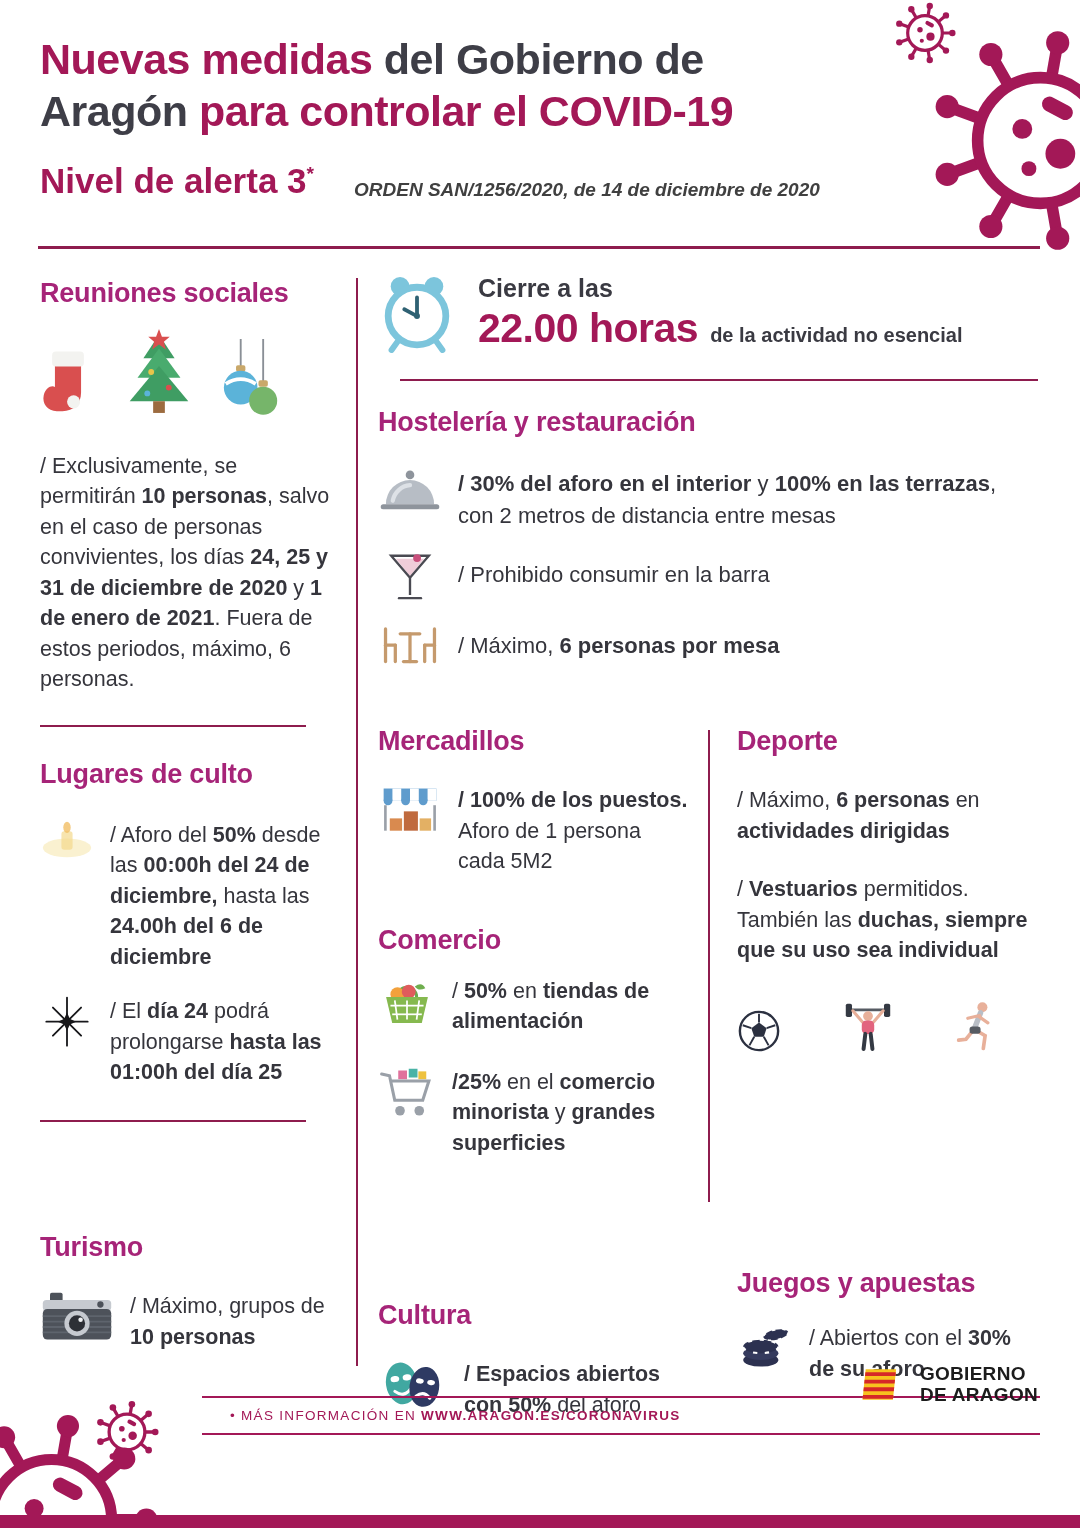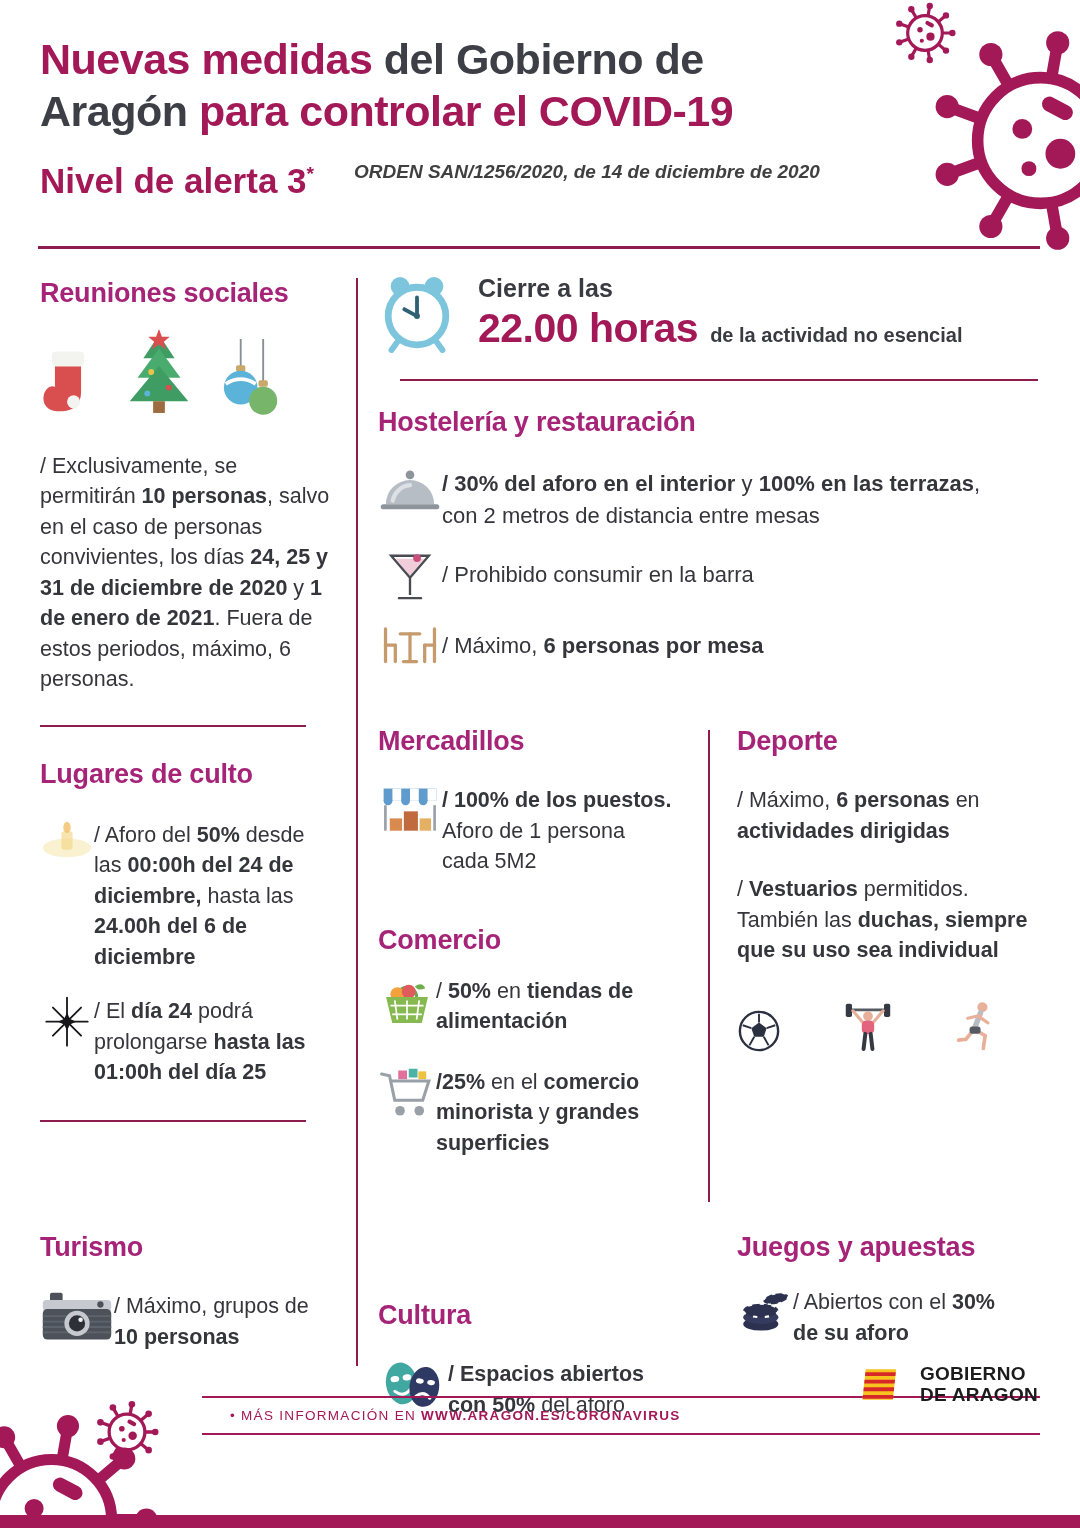"Nivel de alerta 3*" .alert-row { align-items: flex-start -> flex-end }
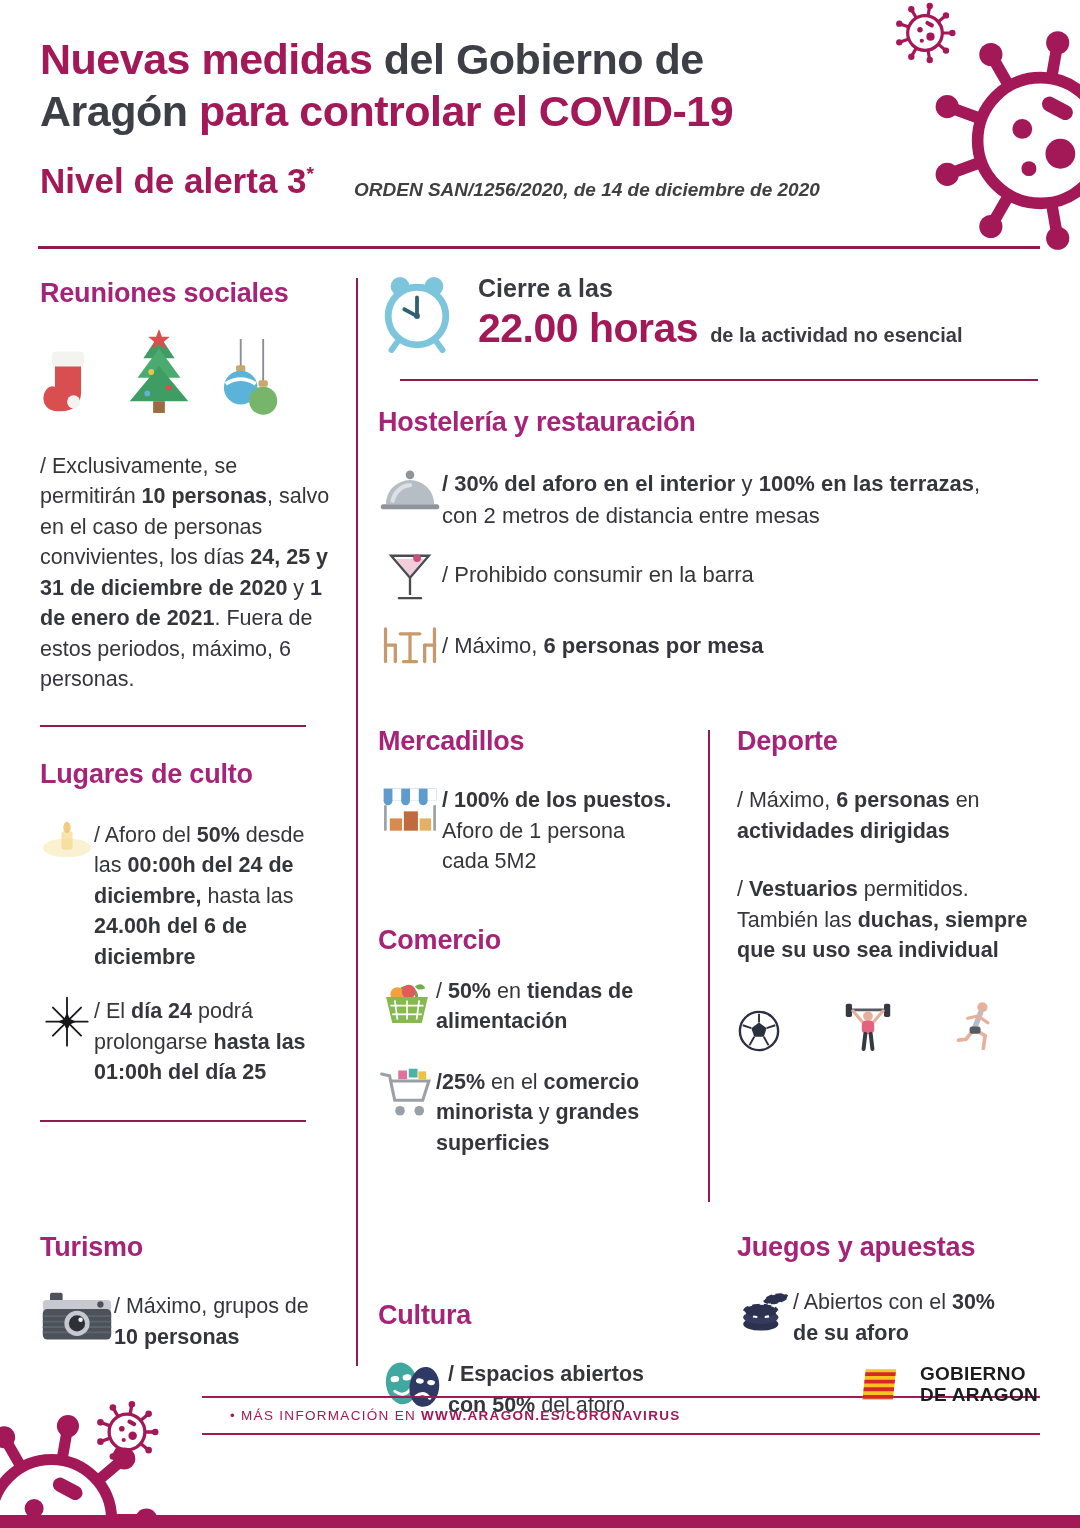"/ 30% del aforo en" .item { gap: none -> 16px }
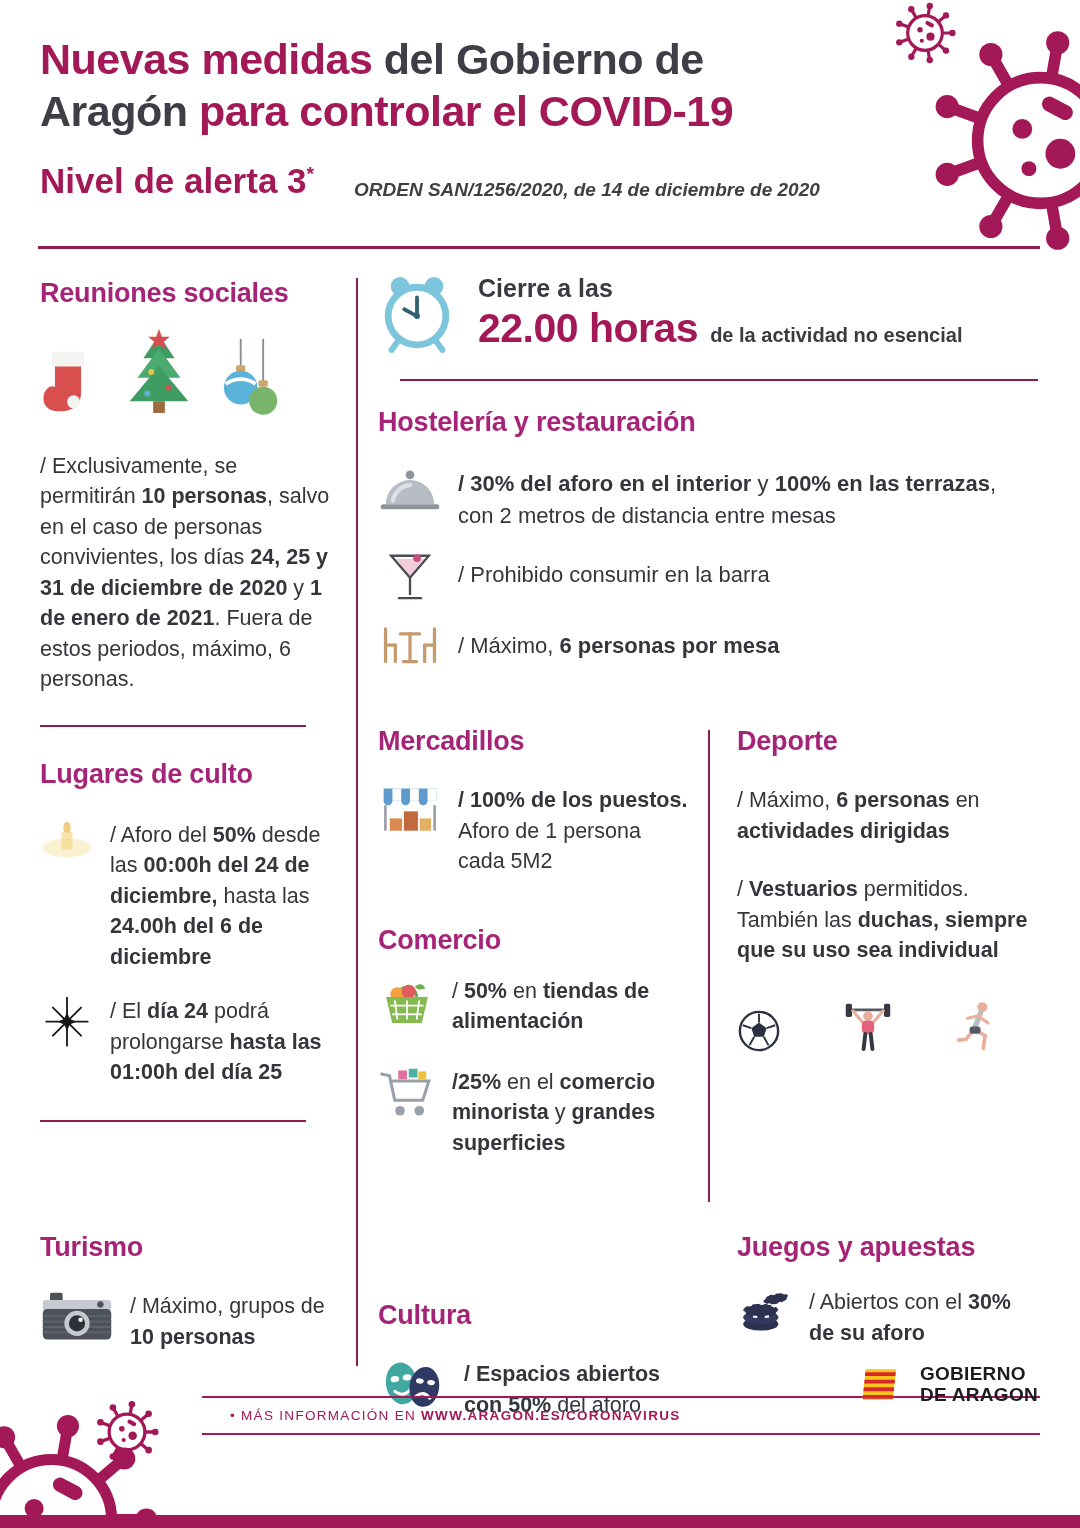"Juegos y apuestas" section.abs { top: 1232px -> 1268px }
